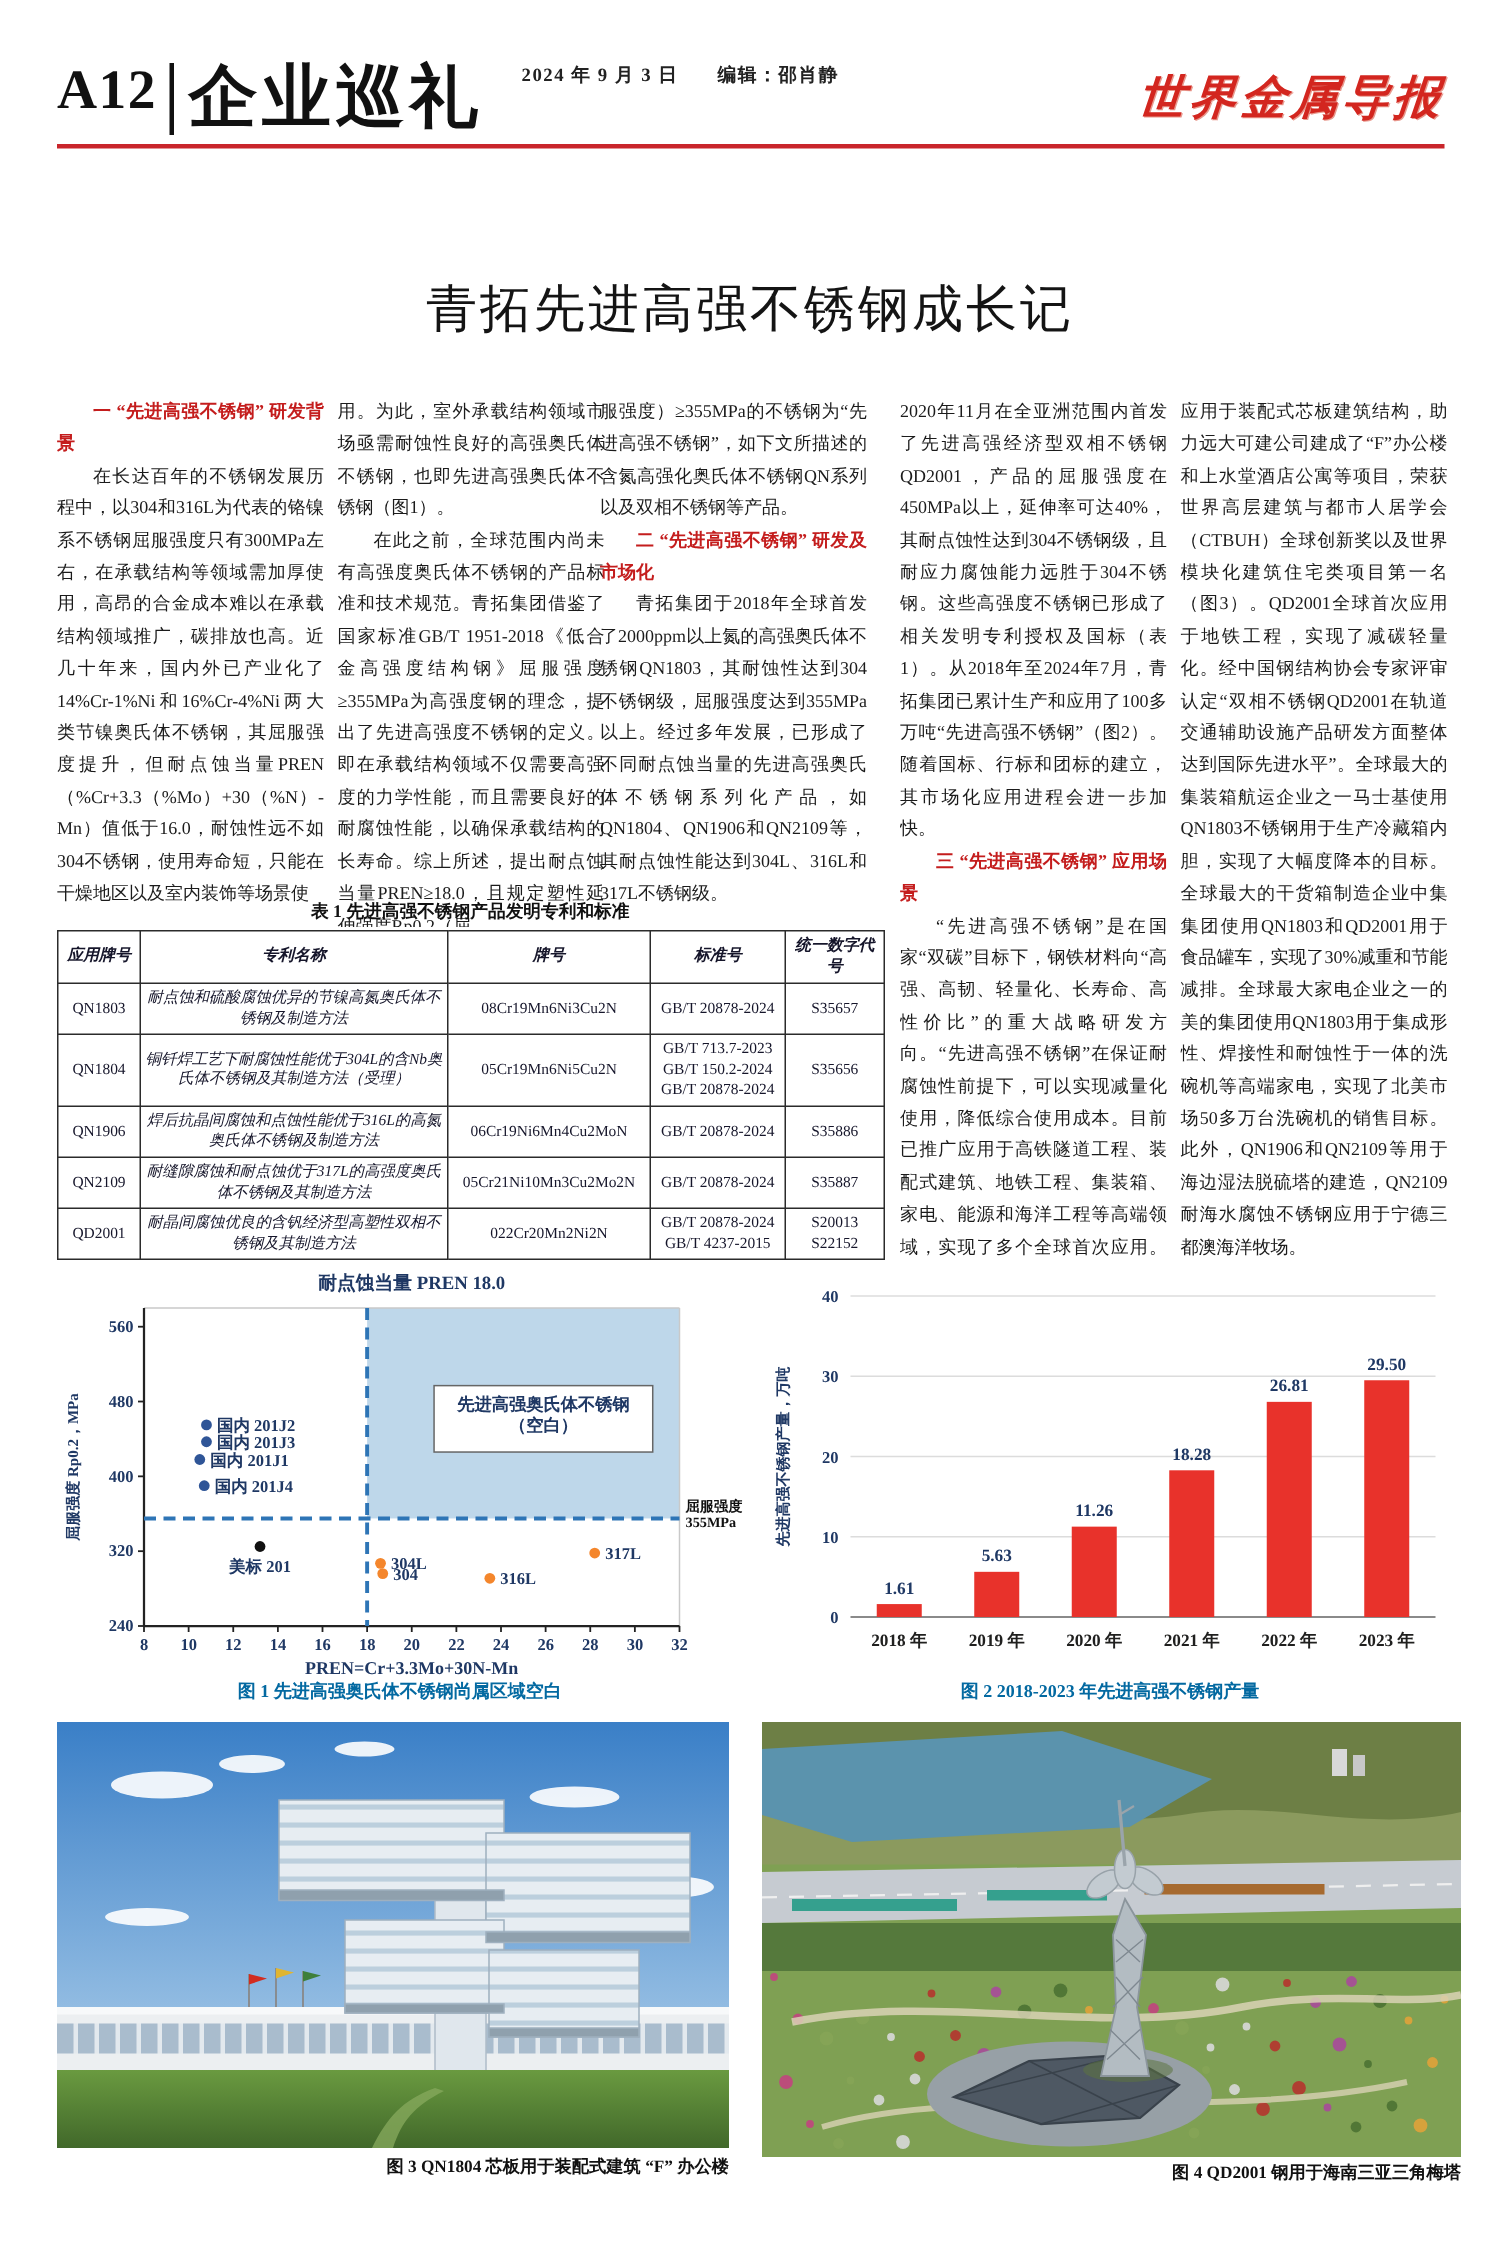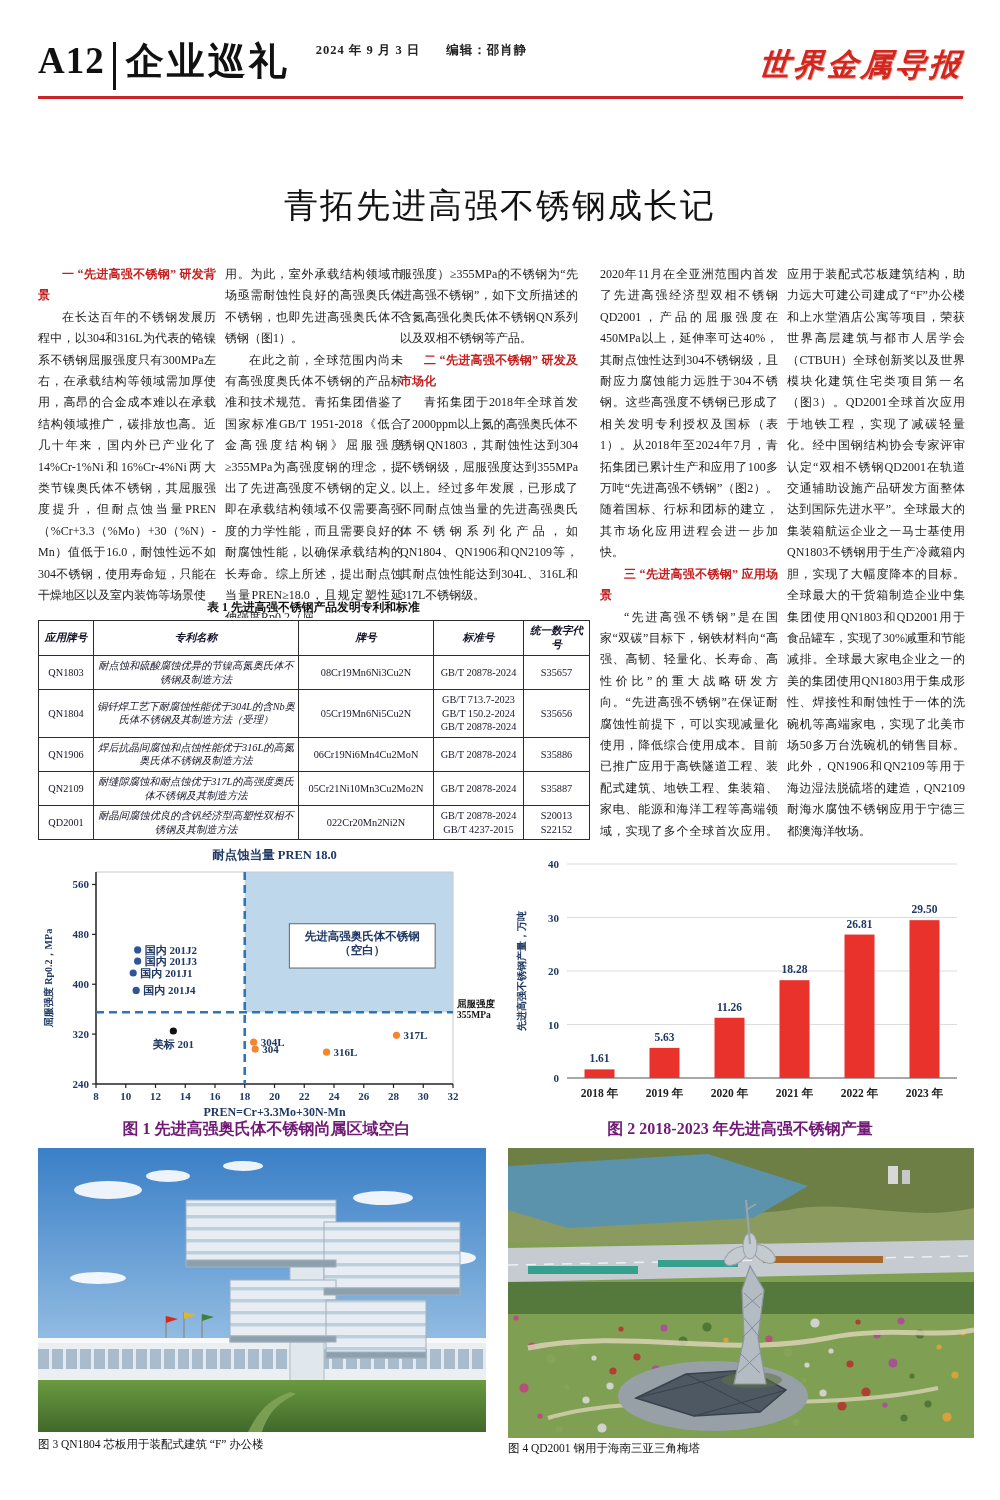"企业巡礼" .section-name { font-size: 38px -> 46px }
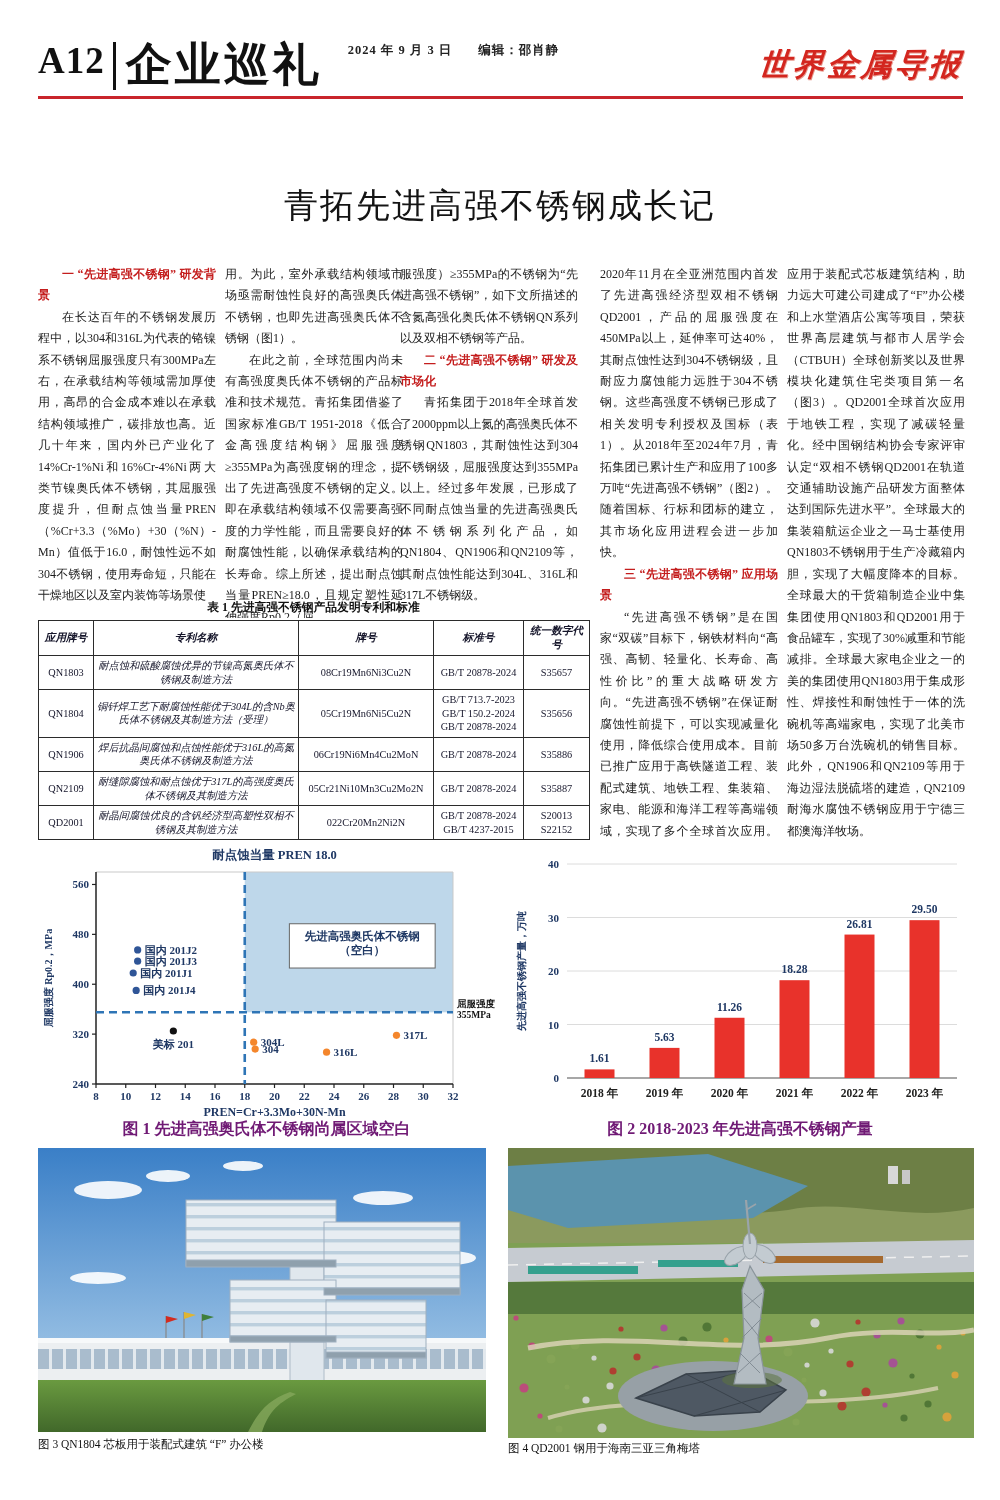"图 1 先进高强奥氏体不锈钢尚属区域空白" .fig-caption { color: #701a75 -> #0369a1; font-size: 16px -> 12px }
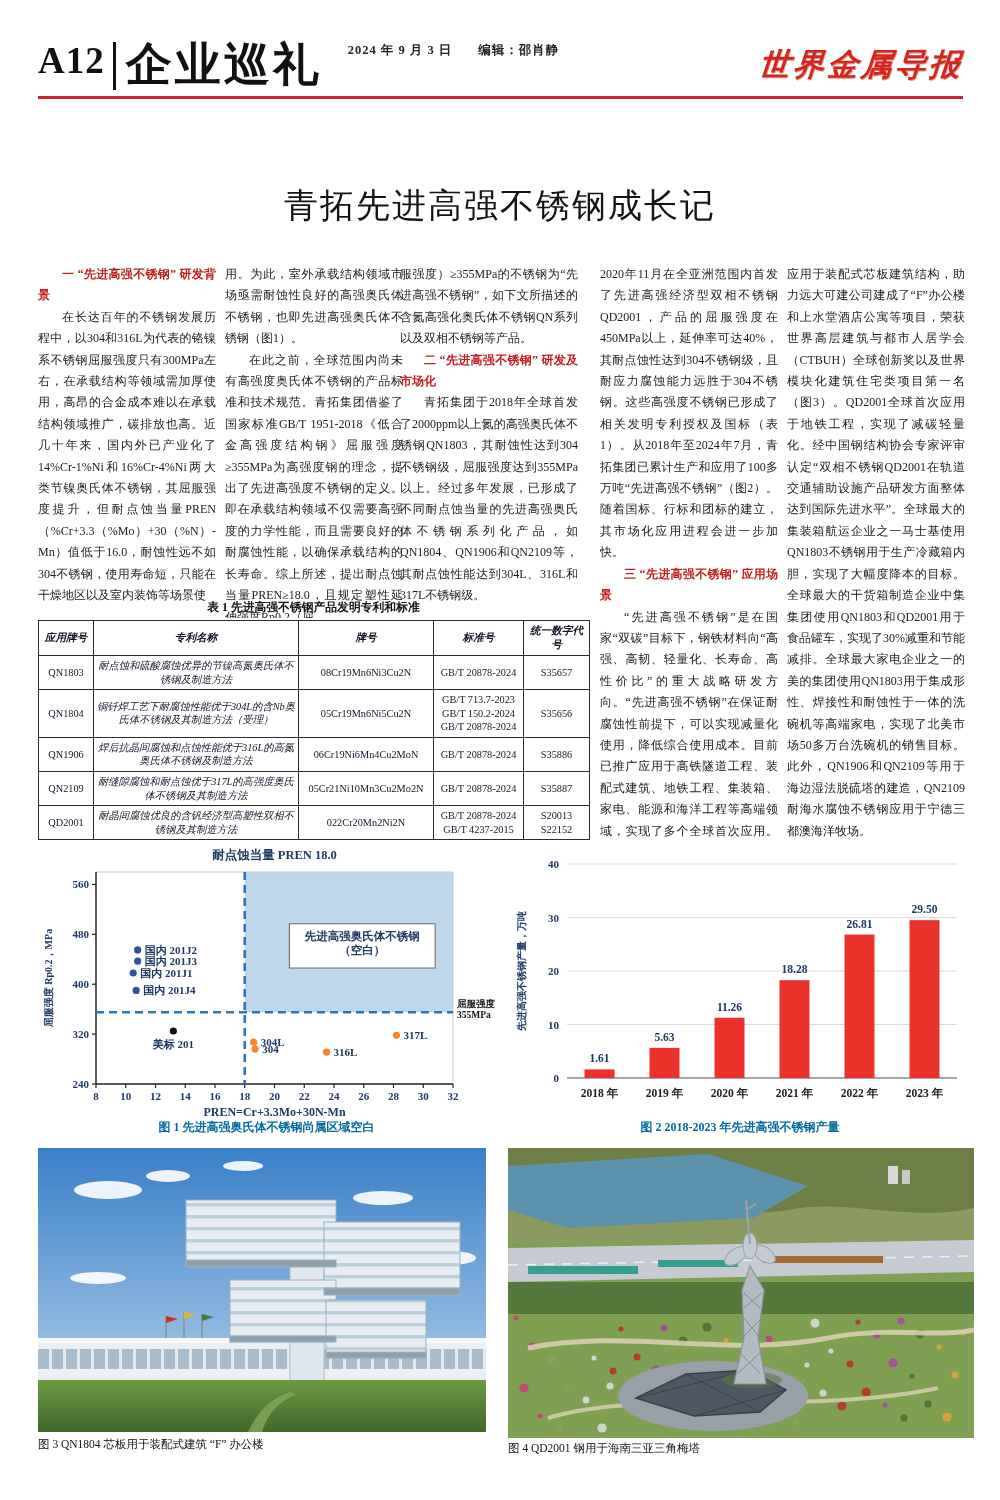"图 3 QN1804 芯板用于装配式建筑 “F”" .photo-caption { font-weight: normal -> bold; text-align: left -> right }
